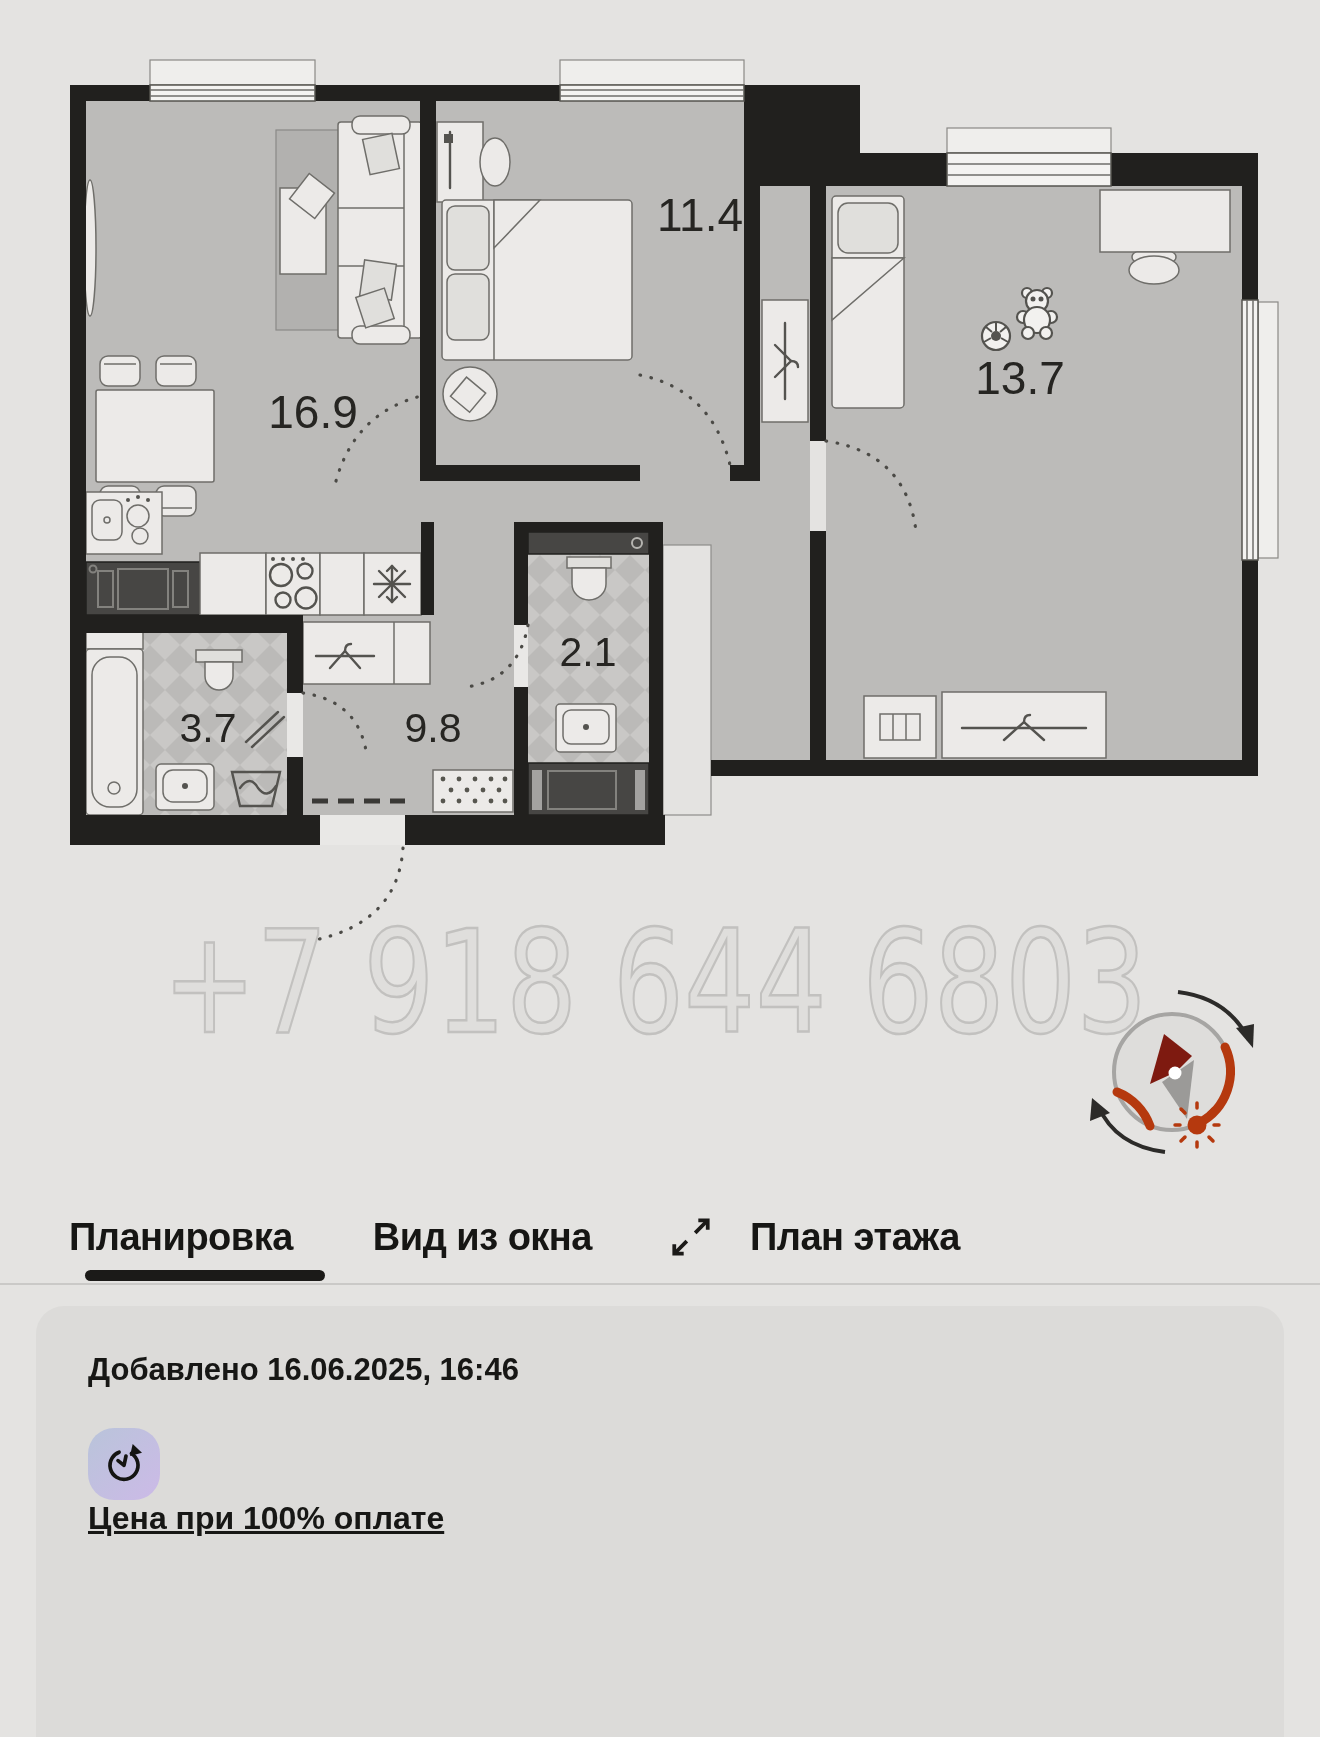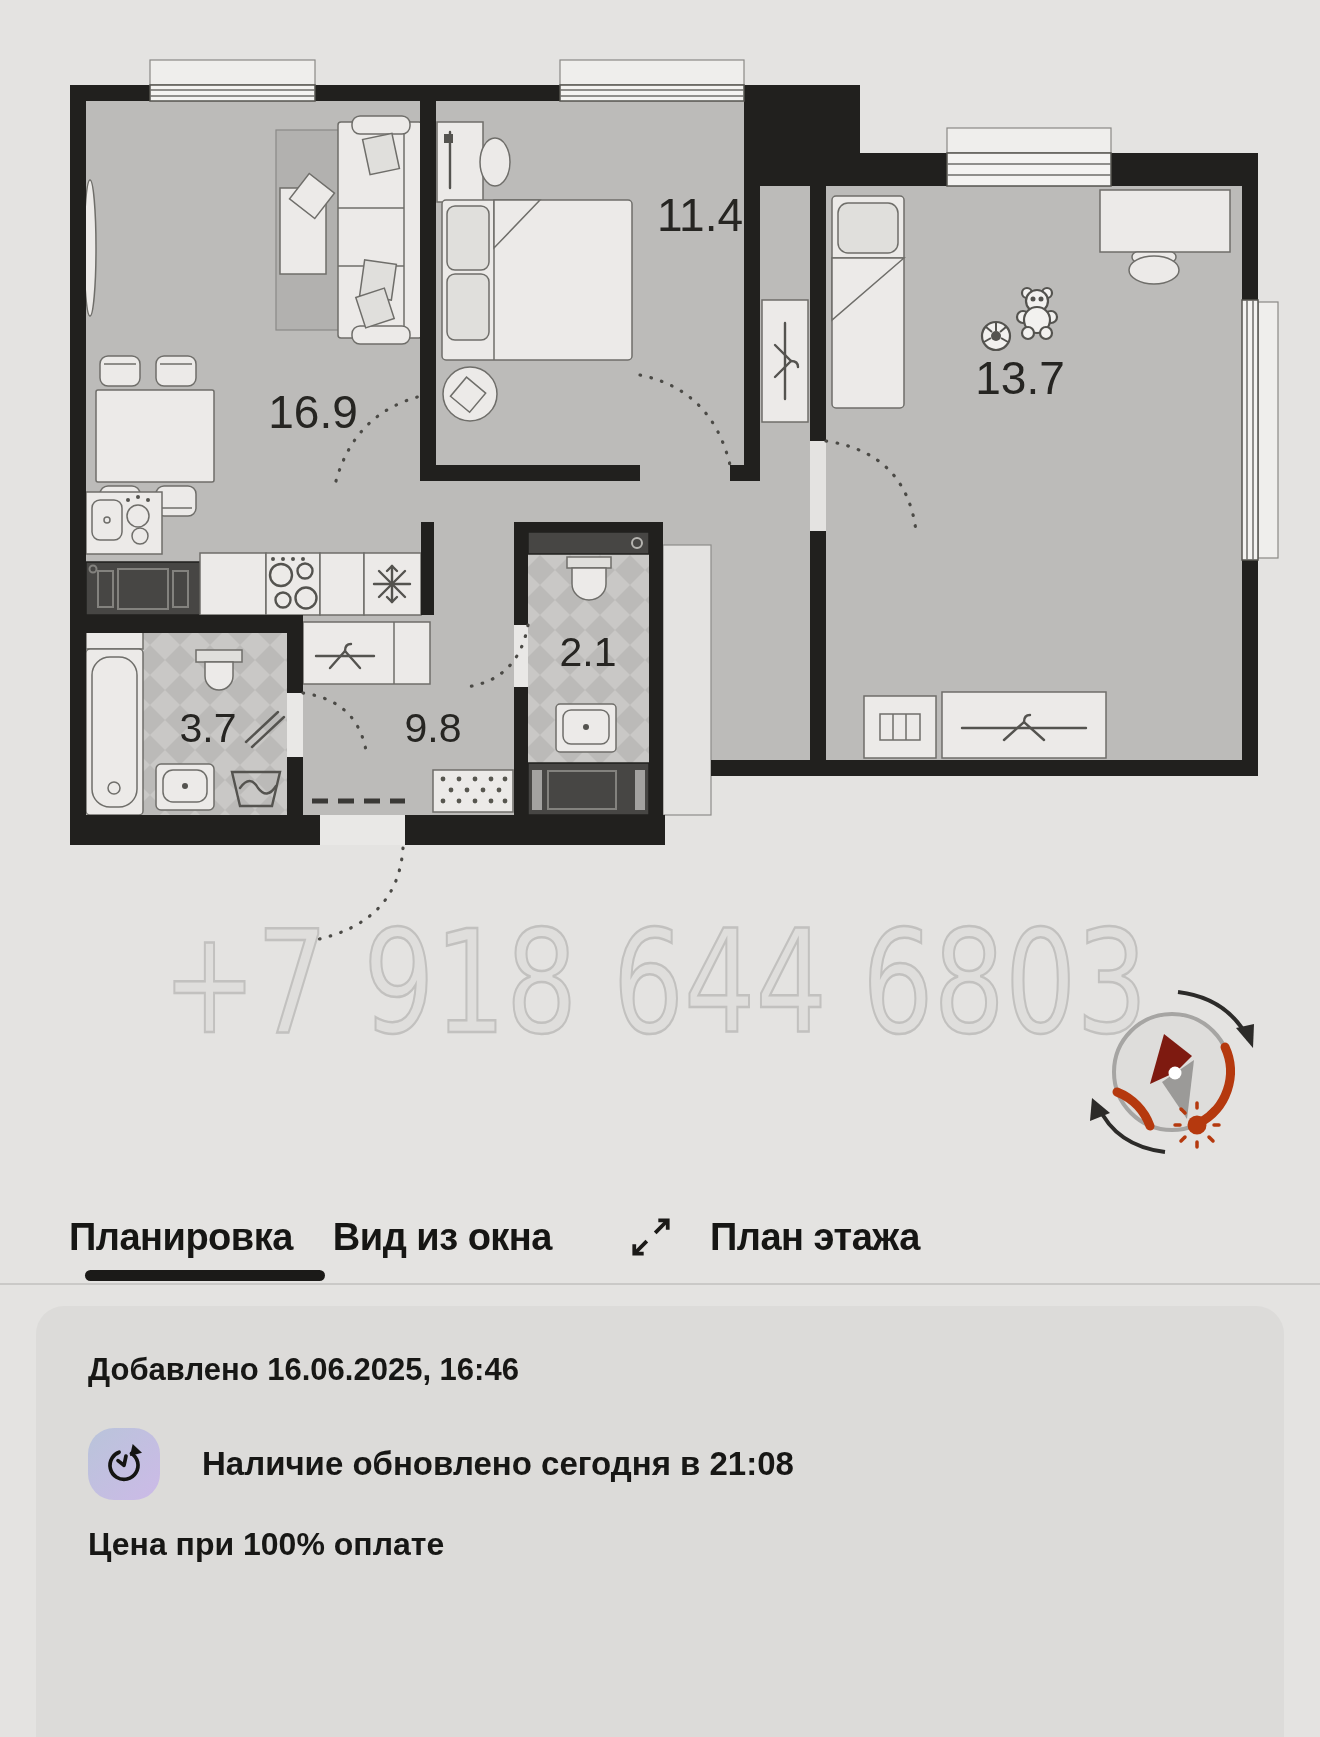"Вид из окна" .tab.second { margin-left: 40px -> 80px }
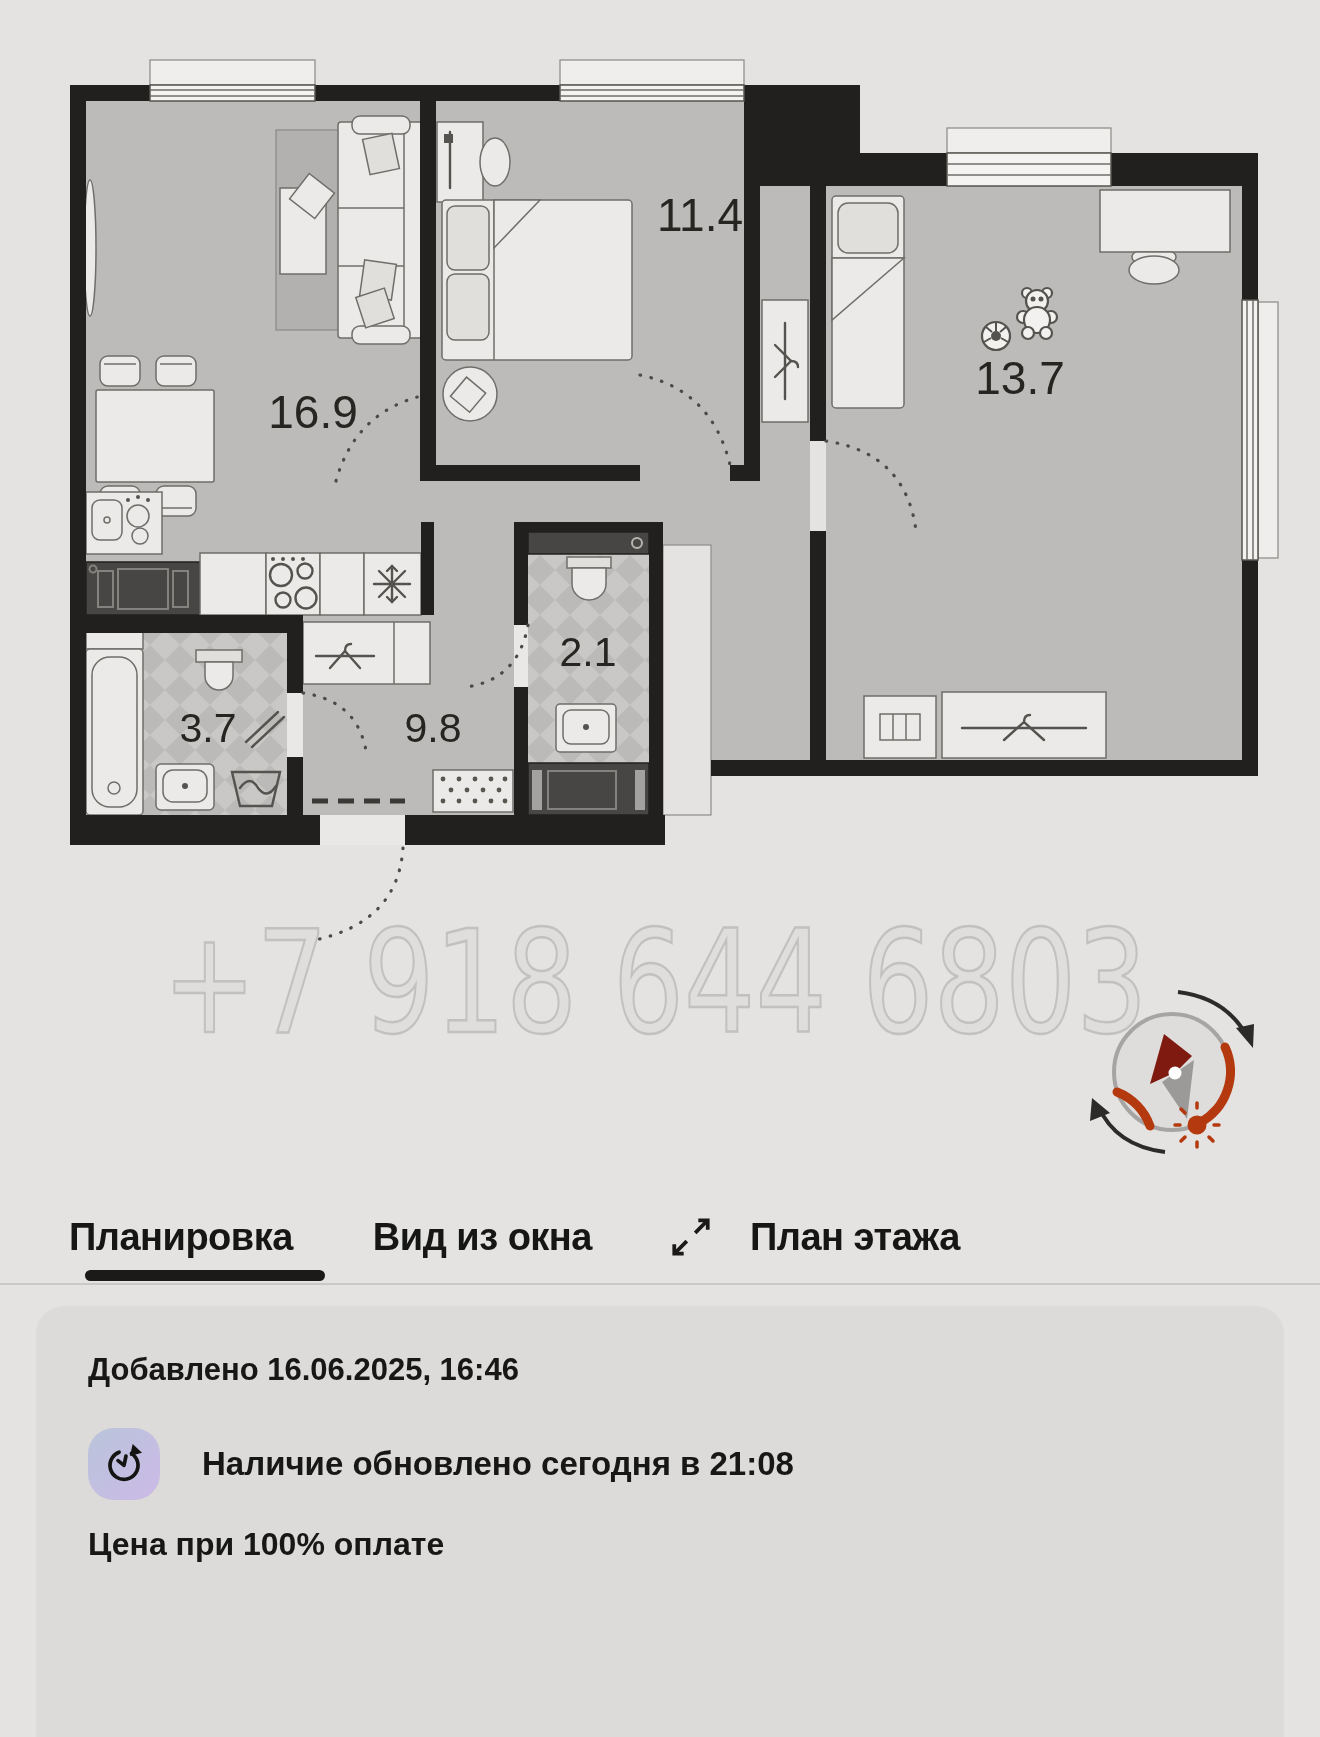"Наличие обновлено сегодня в 21:08" div.availtext { html: <div>Наличие обновлено сегодня в 21:08</div> -> none }
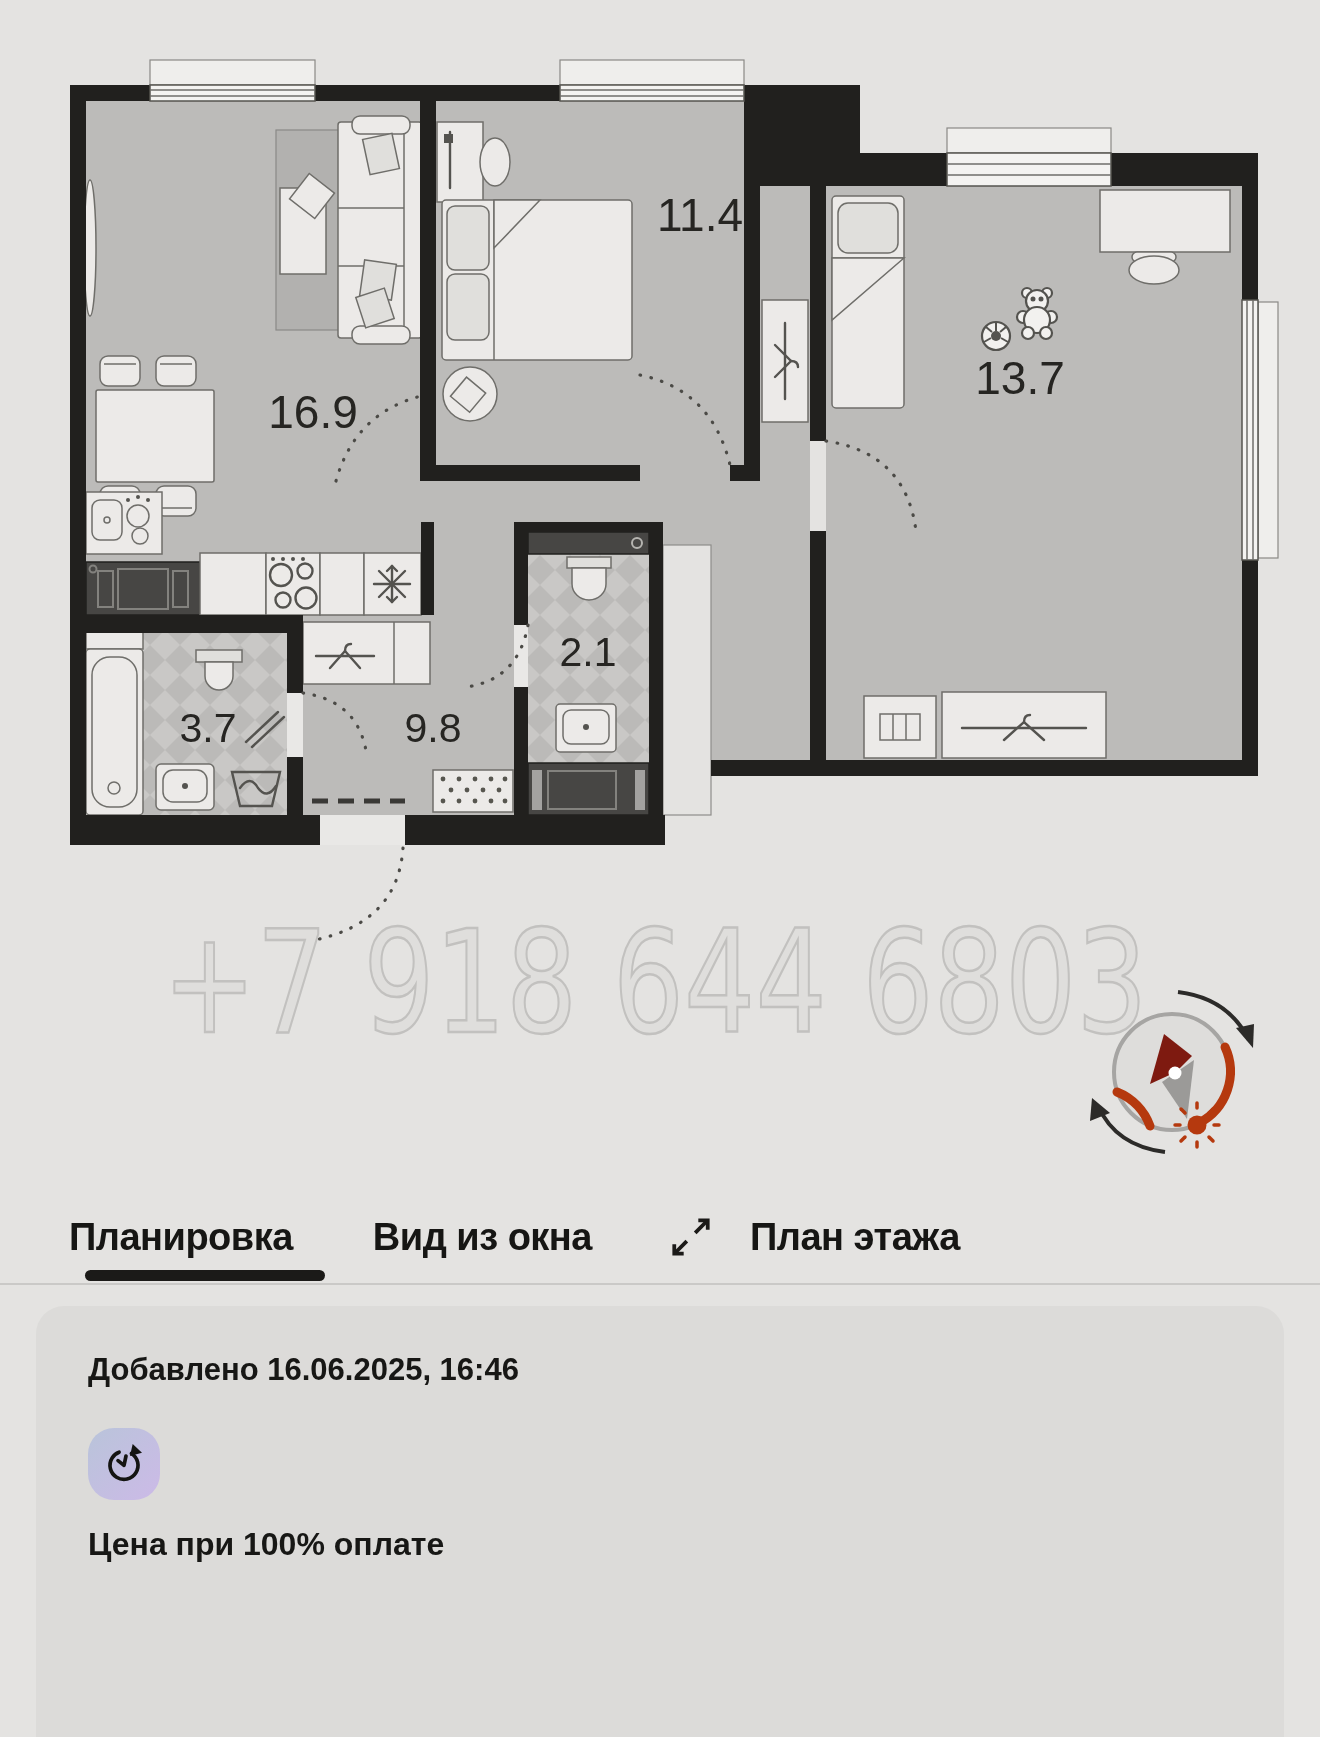"Цена при 100% оплате" .note { margin-top: 26px -> none; text-decoration: none -> underline }
